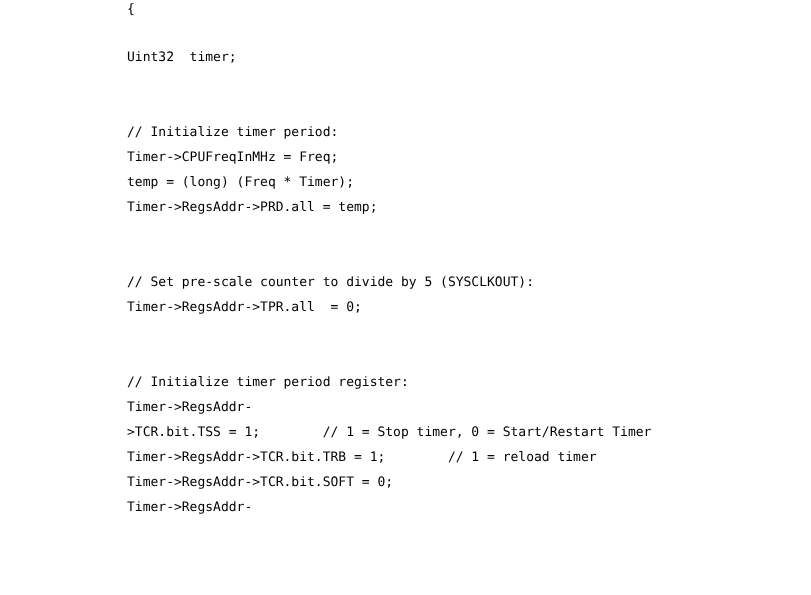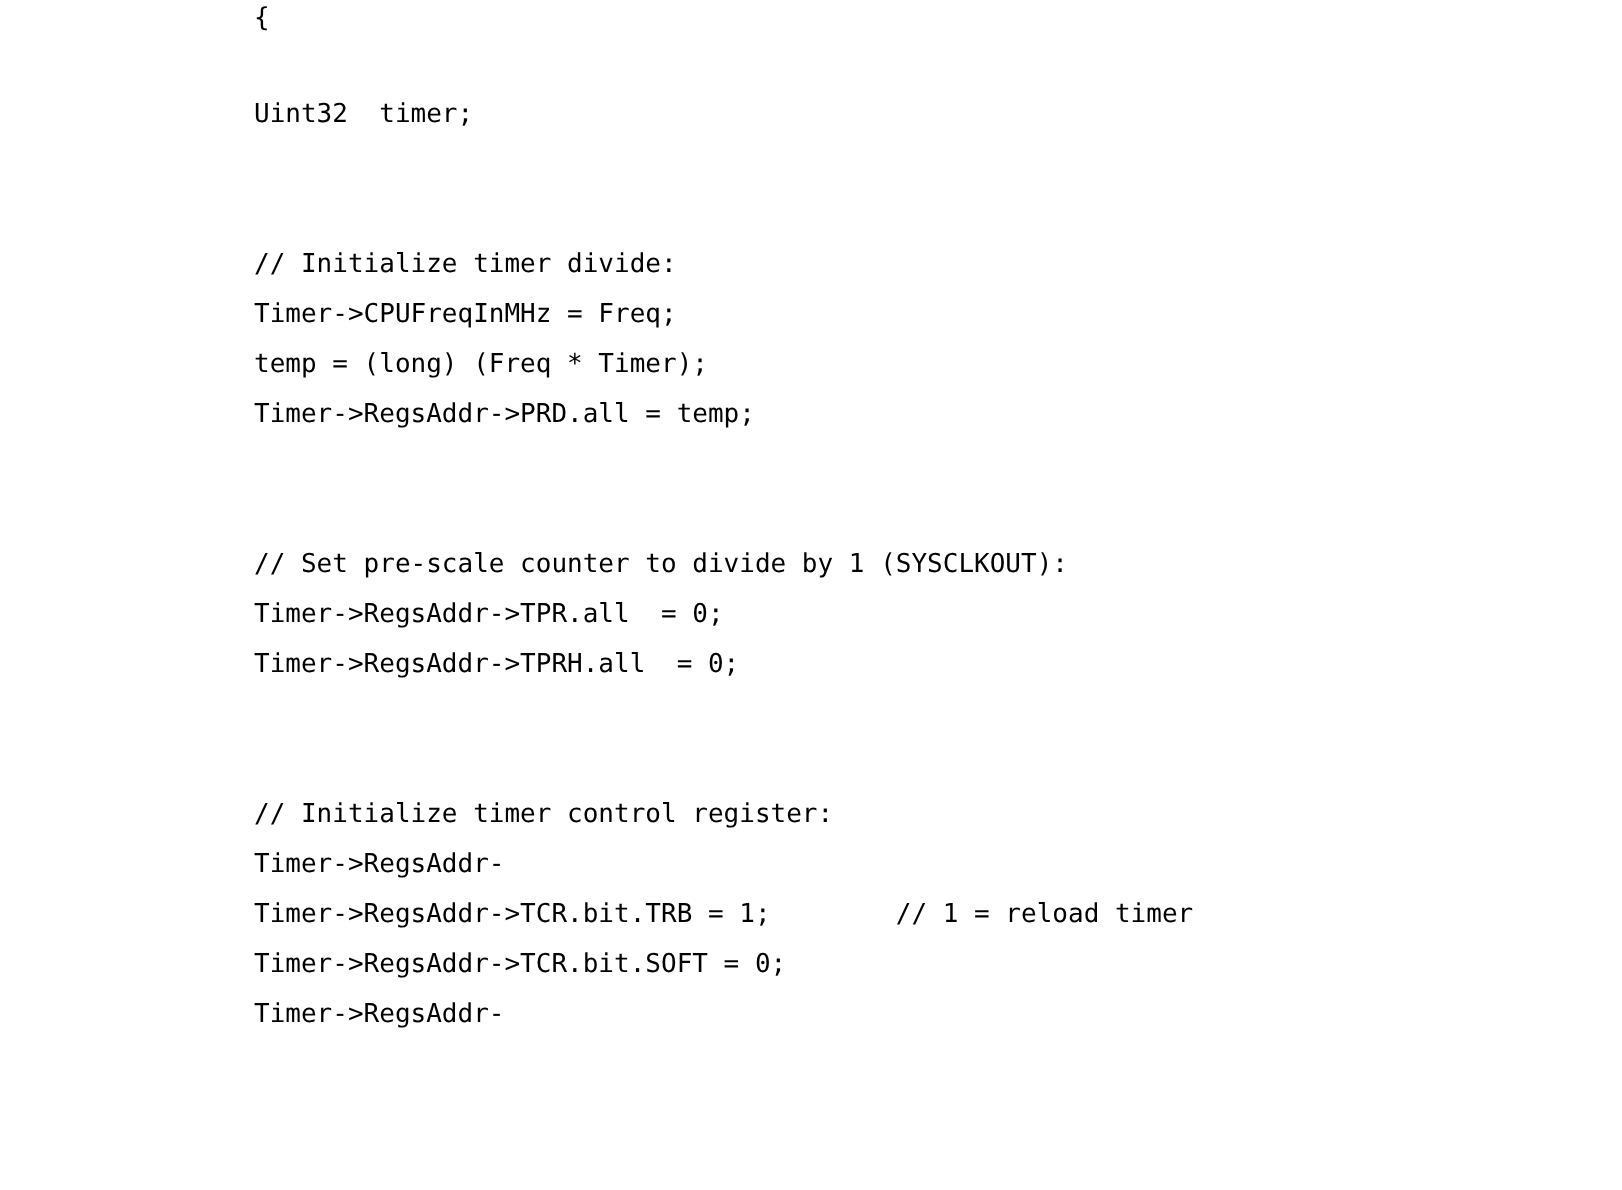"// Initialize timer divide:" div.code-line { text: divide -> period }
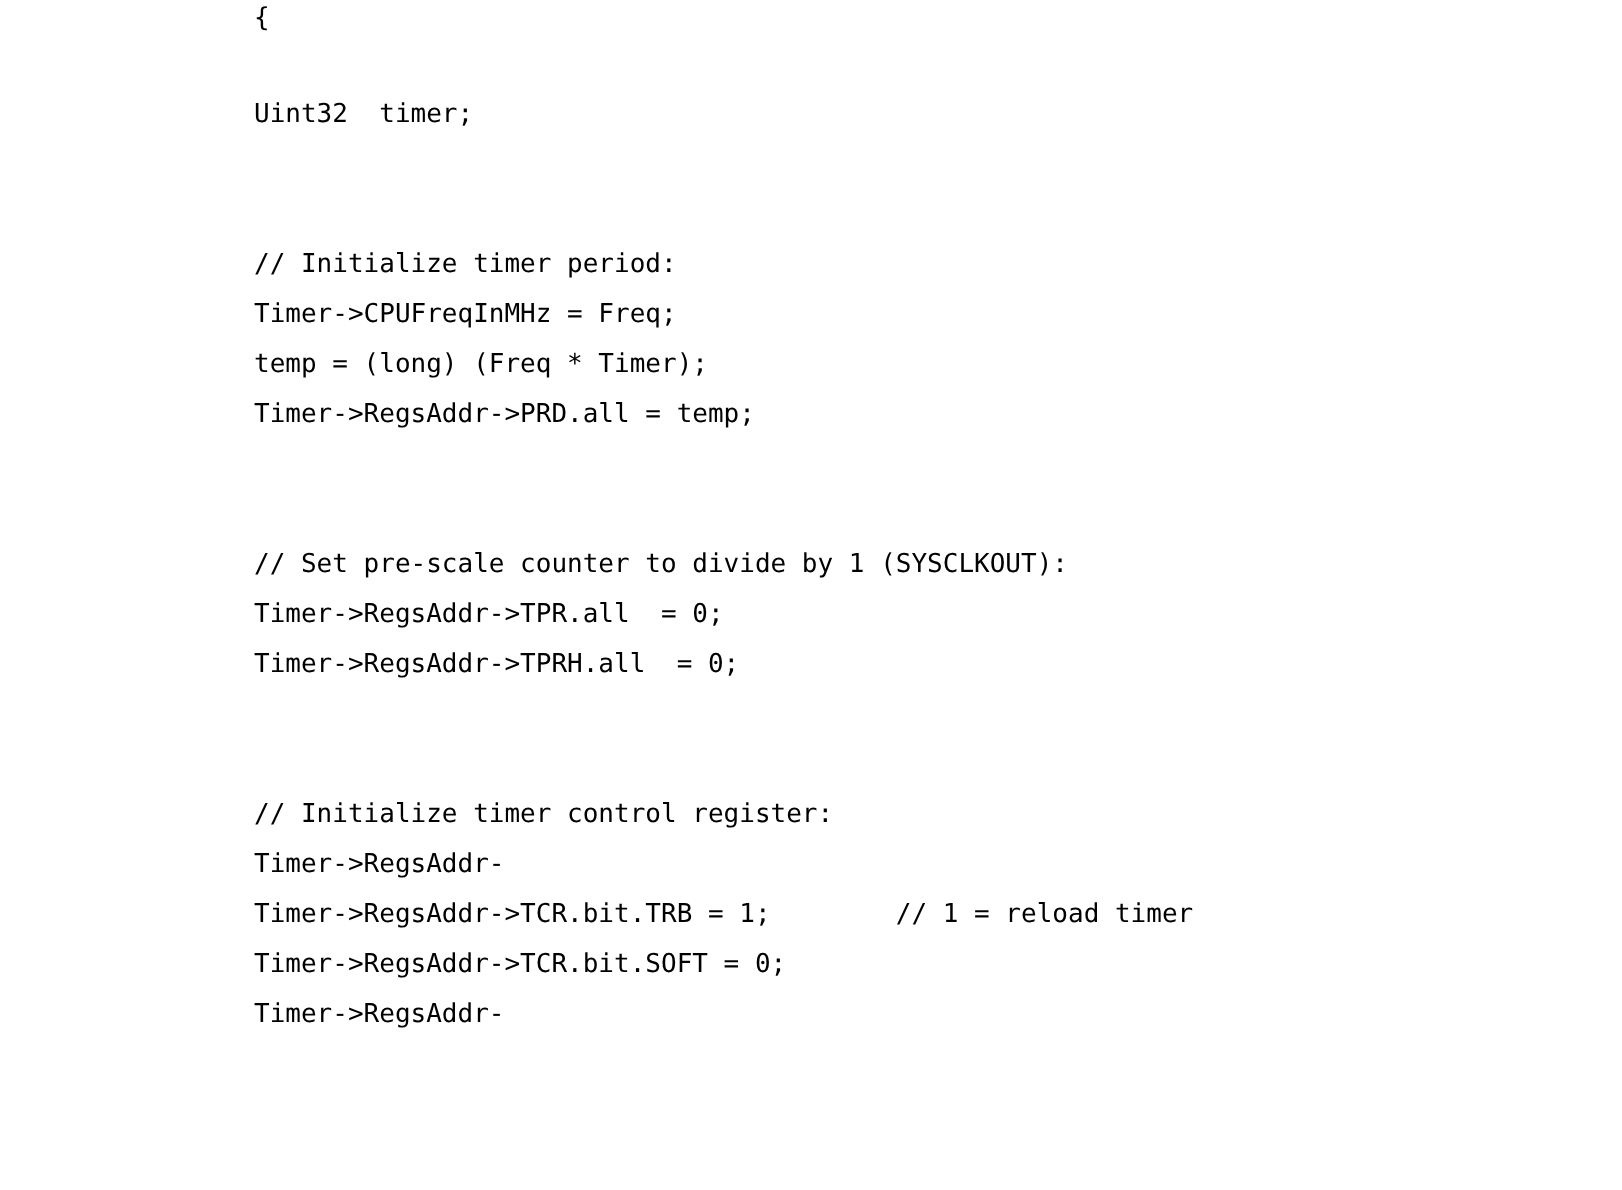"// Set pre-scale counter to" div.code-line { text: 1 -> 5 }
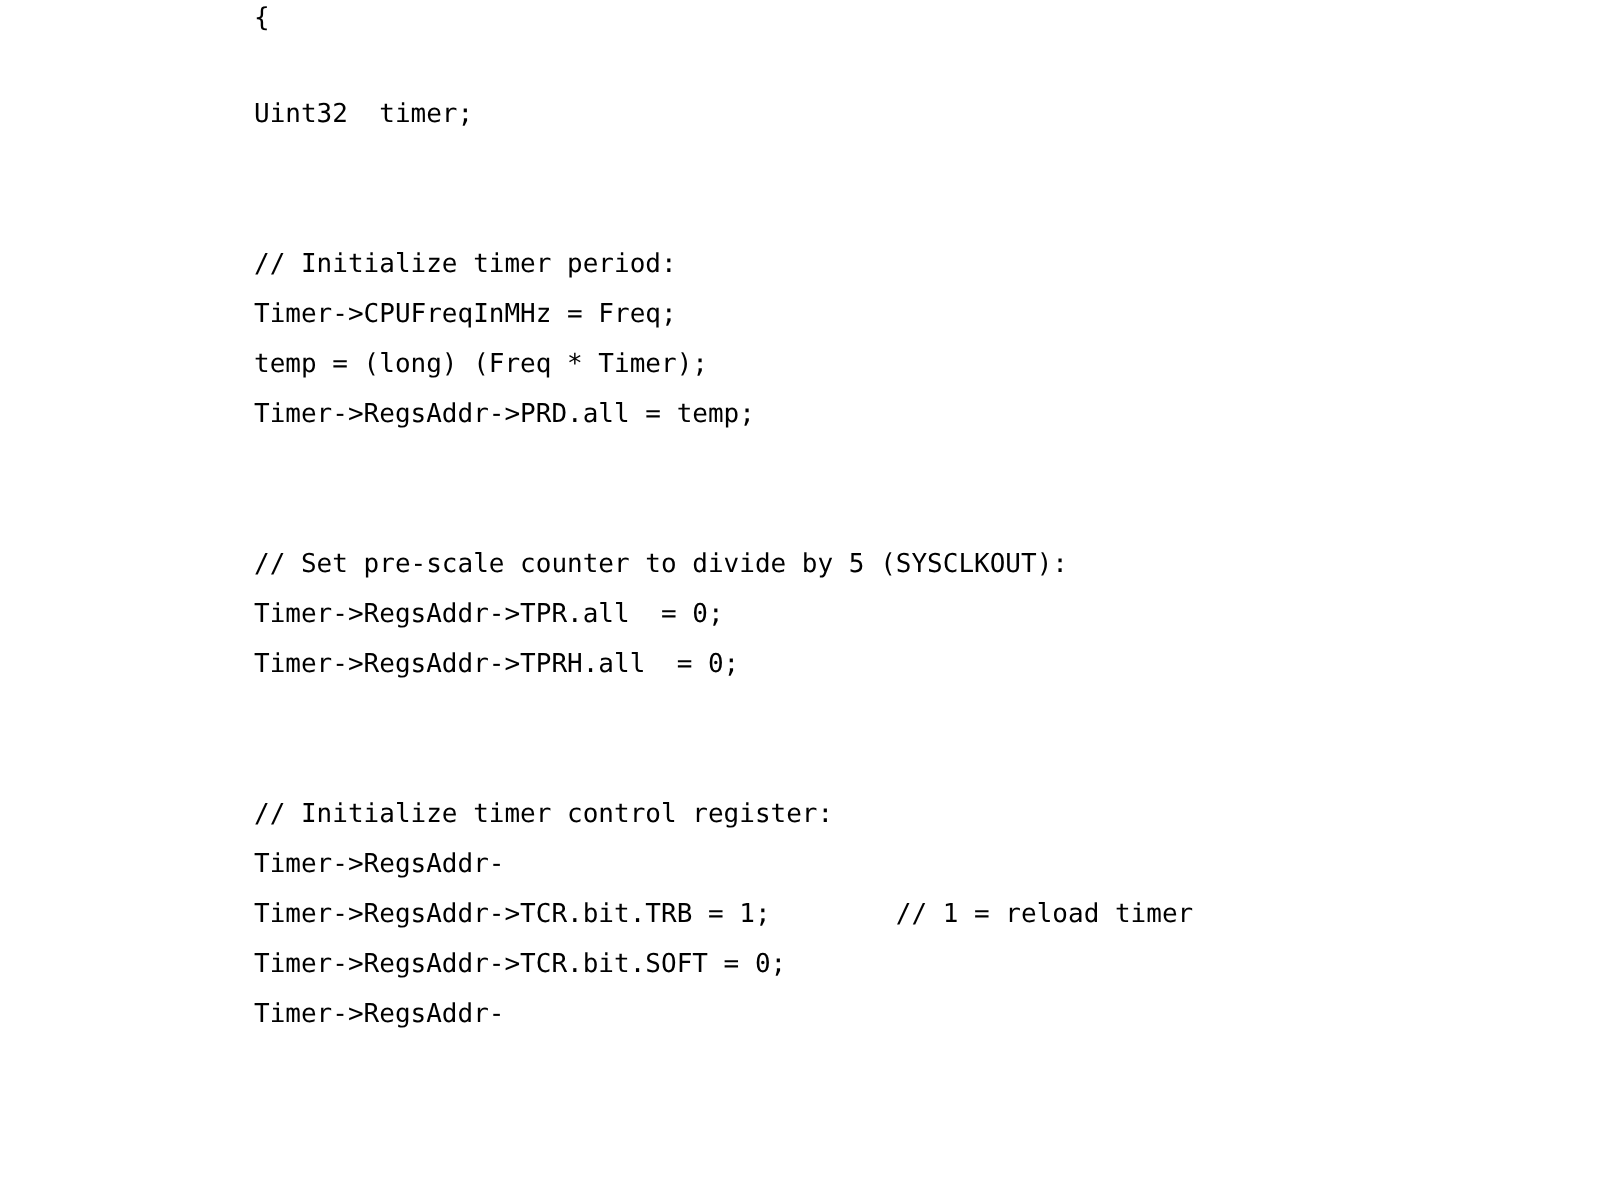"Timer->RegsAddr->TPRH.all = 0;" div.code-line { html: <div>Timer-&gt;RegsAddr-&gt;TPRH.all = 0;</div> -> none }
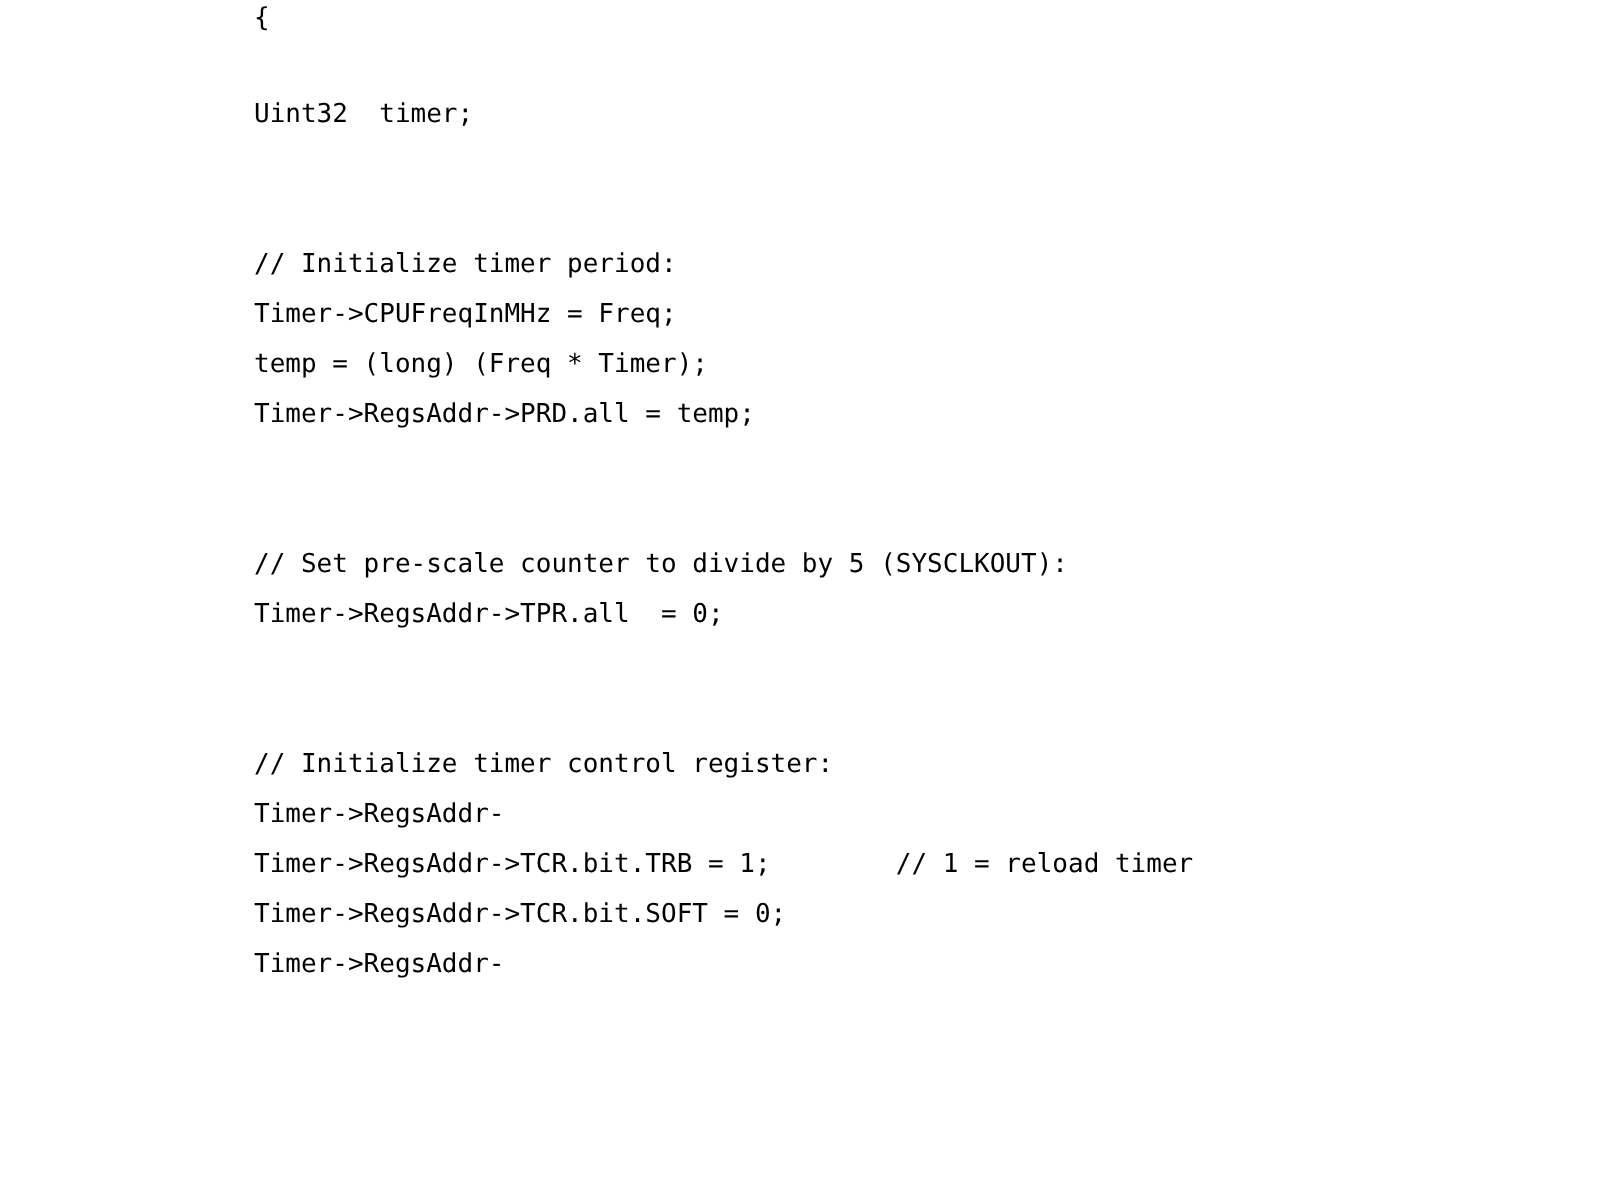"// Initialize timer control register:" div.code-line { text: control -> period }
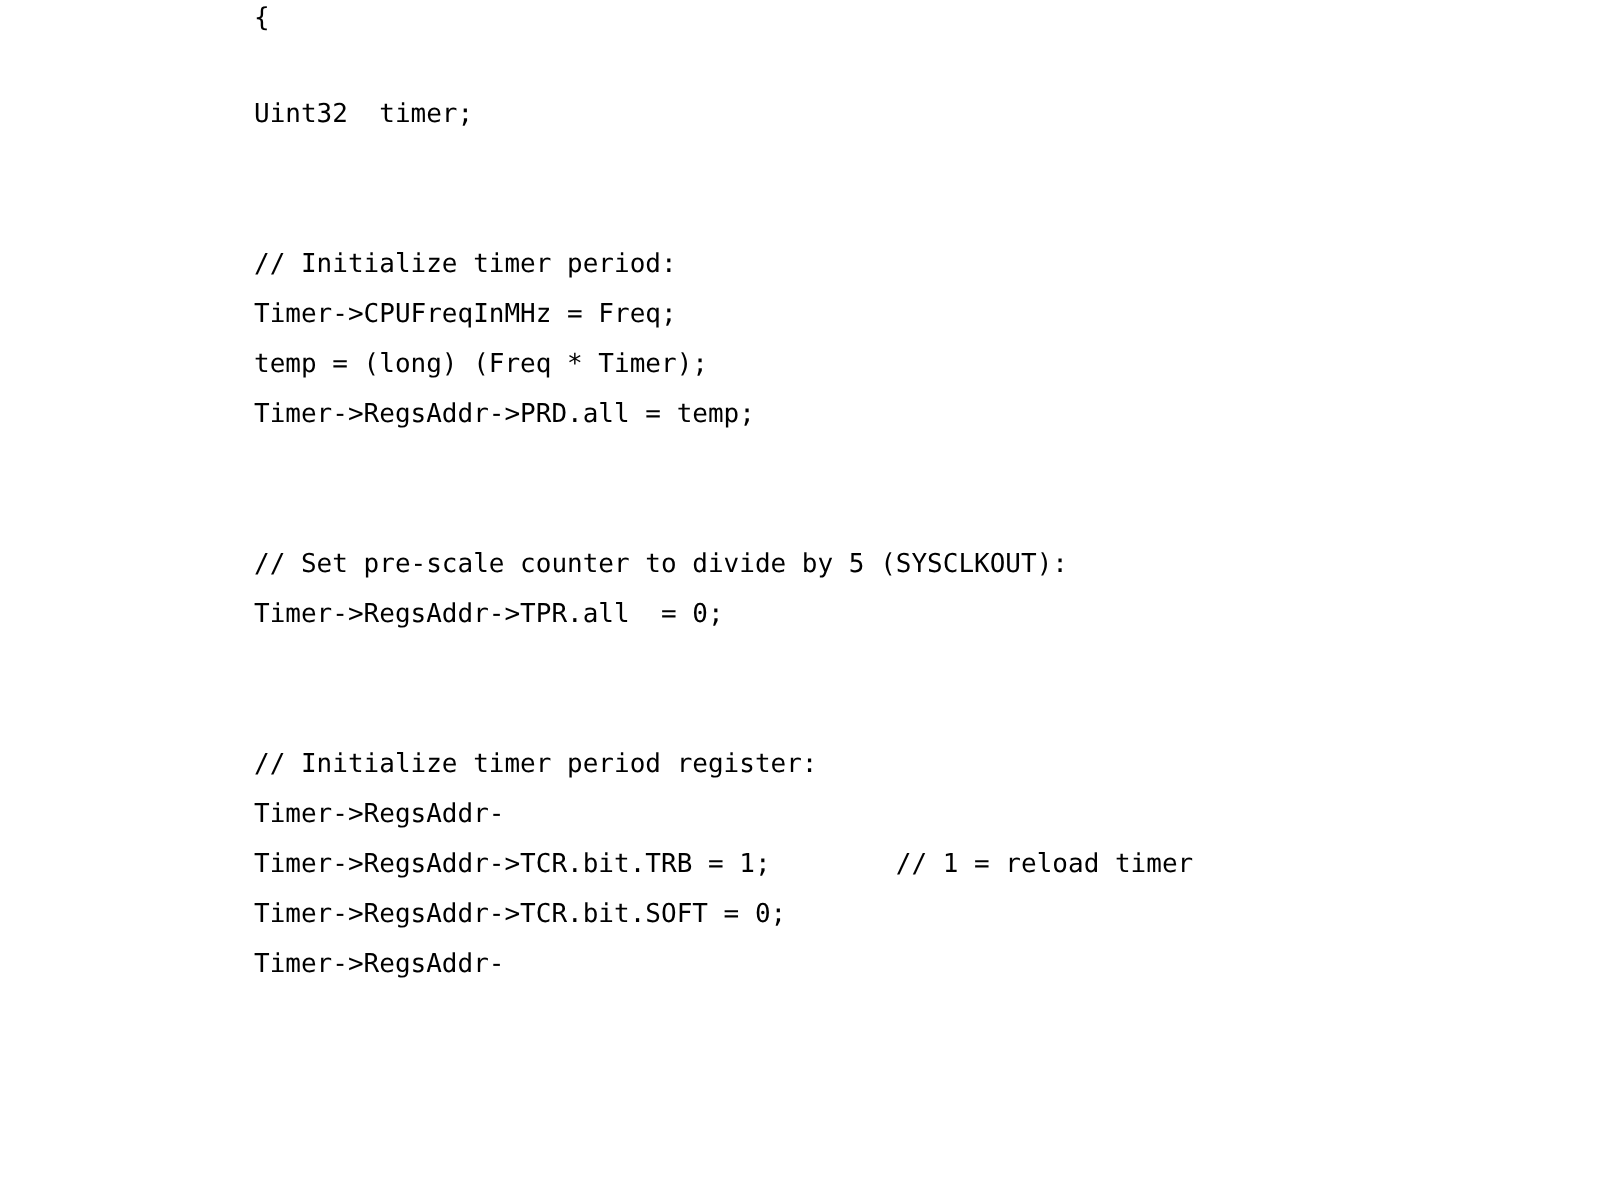">TCR.bit.TSS = 1; // 1" div.code-line { html: none -> <div>&gt;TCR.bit.TSS = 1; // 1 = Stop timer, 0 = Start/Restart Timer</div> }
